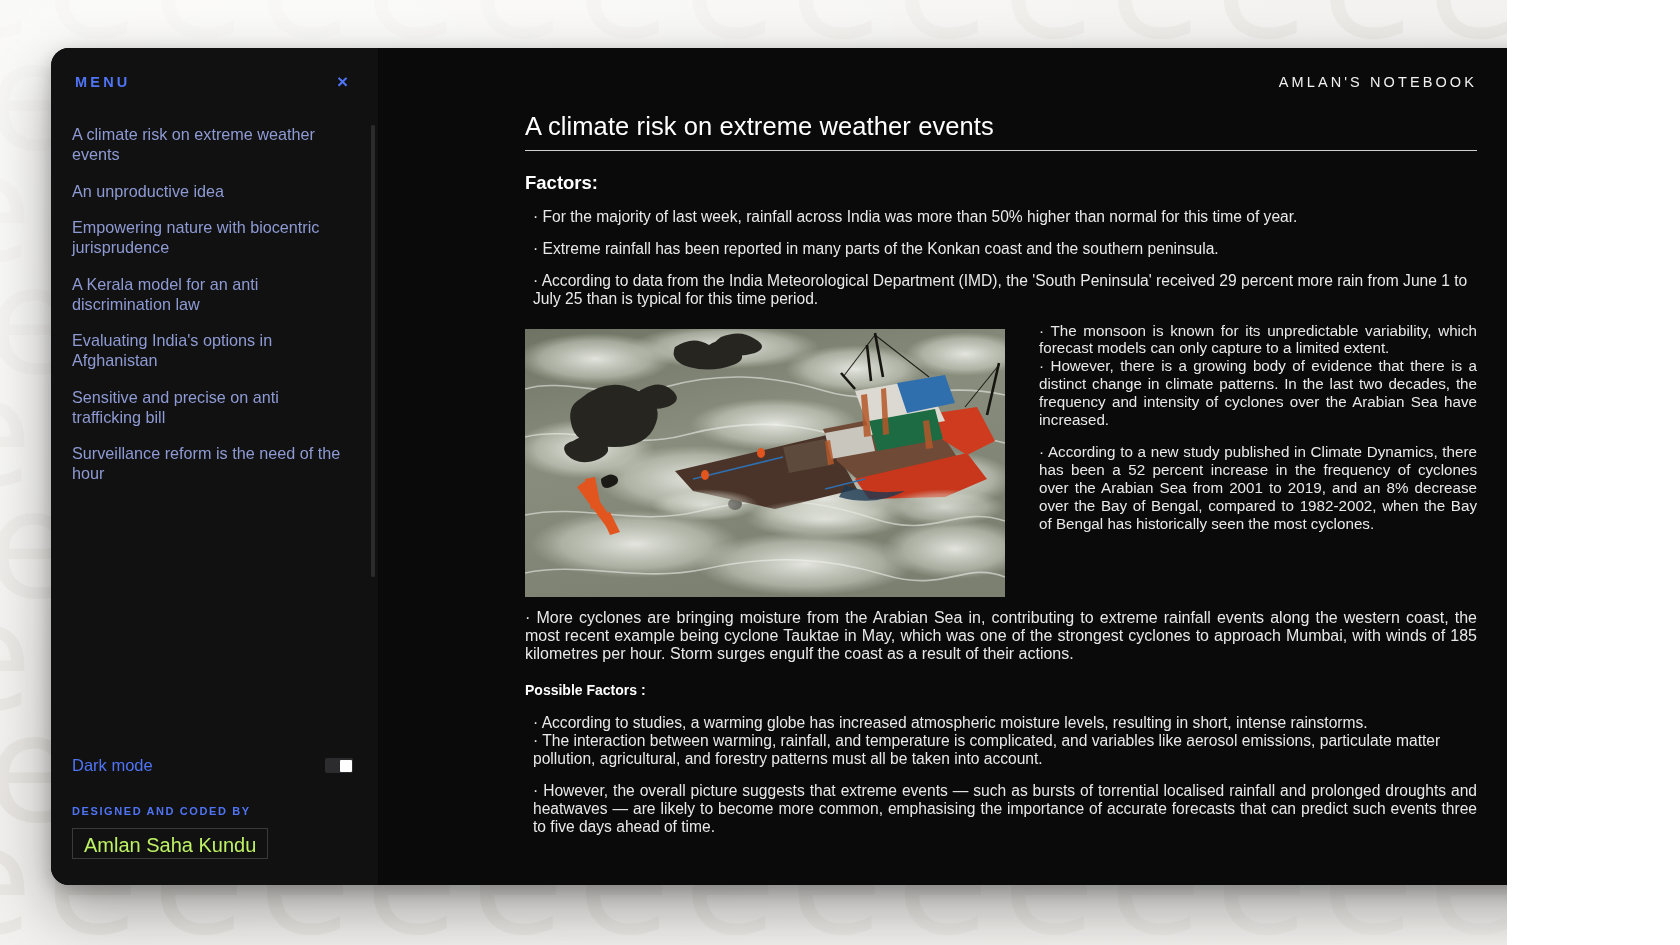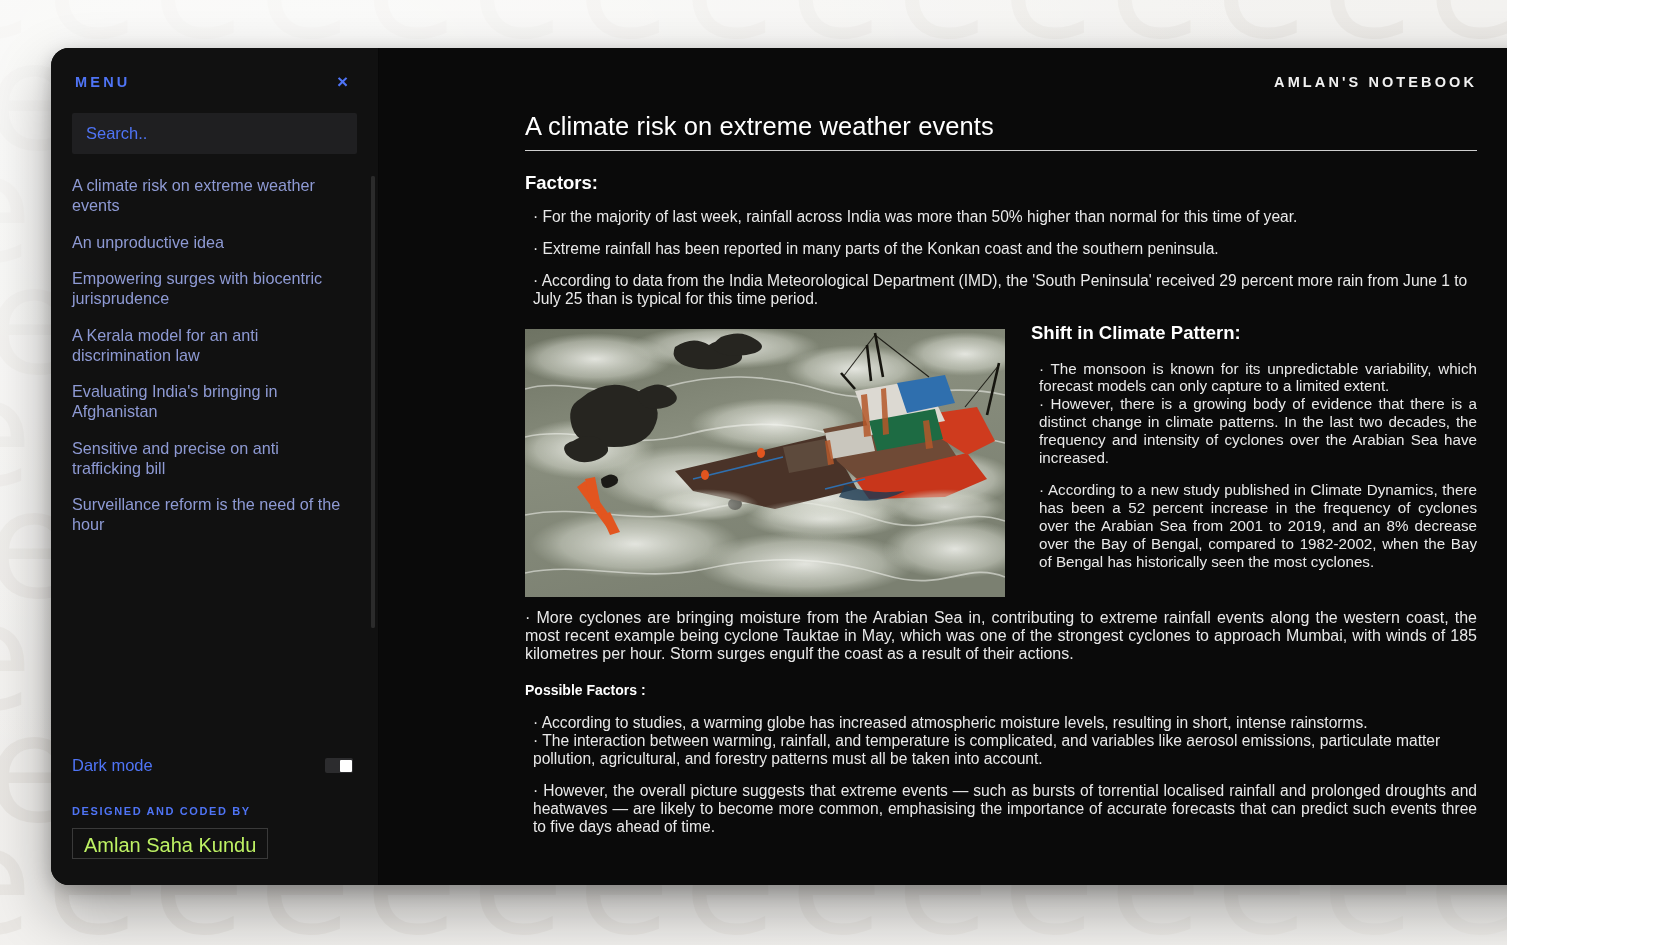"AMLAN'S NOTEBOOK" .brand { font-weight: 700 -> 400 }
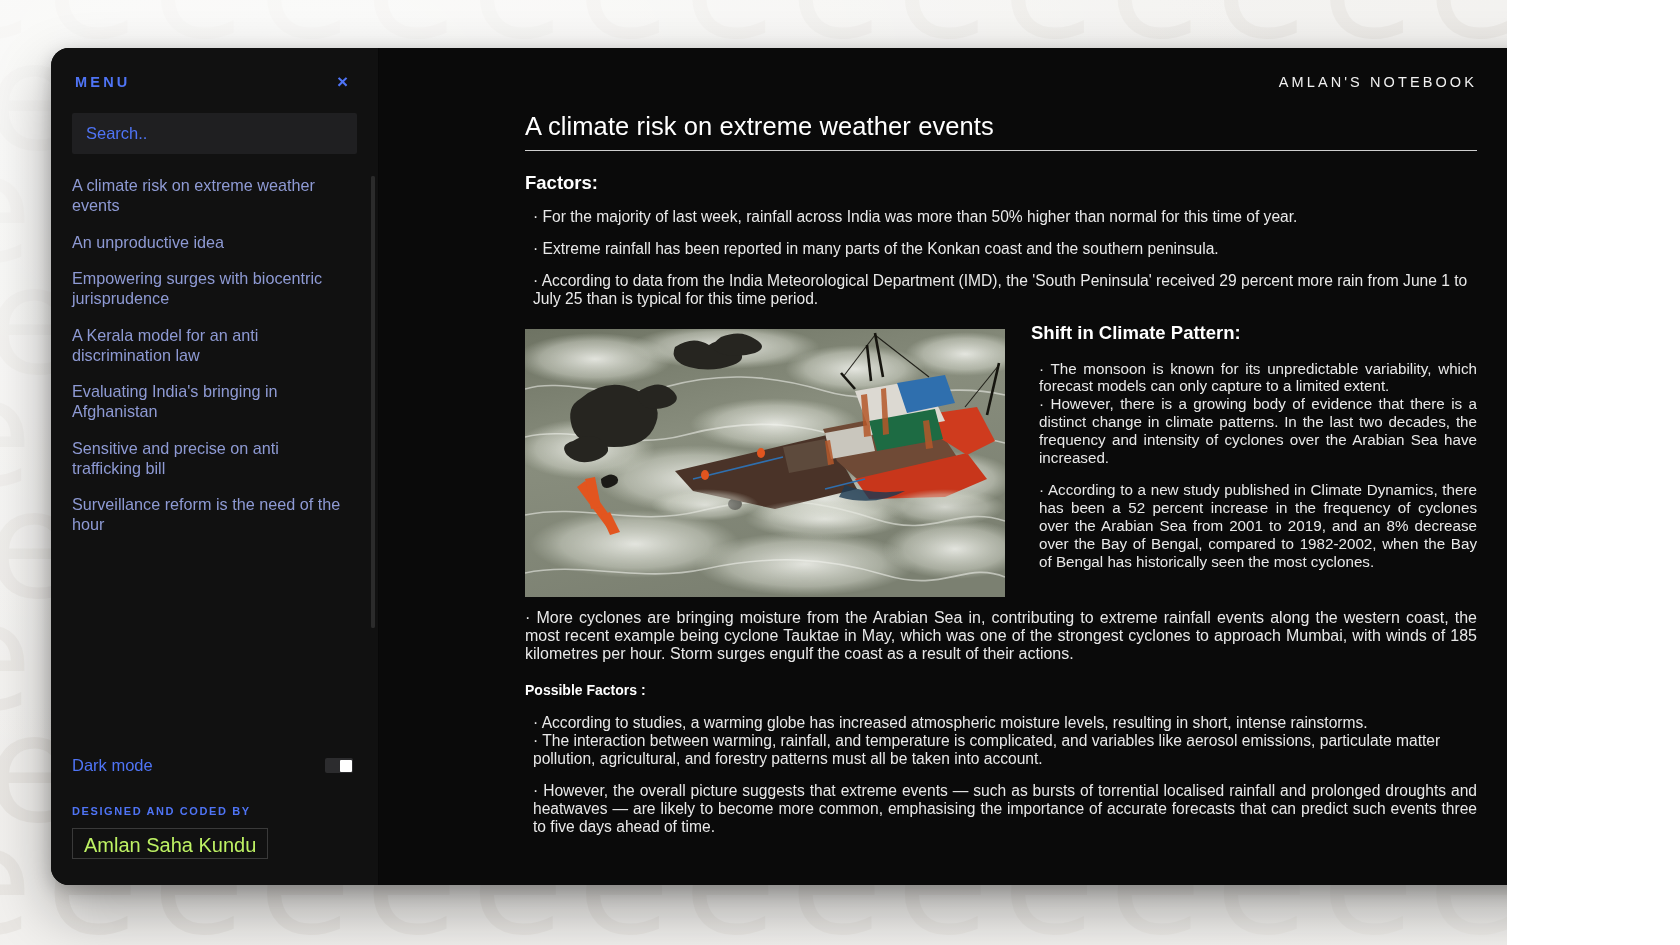"Search.." div.search-wrap { html: <div> <input> </div> -> none }
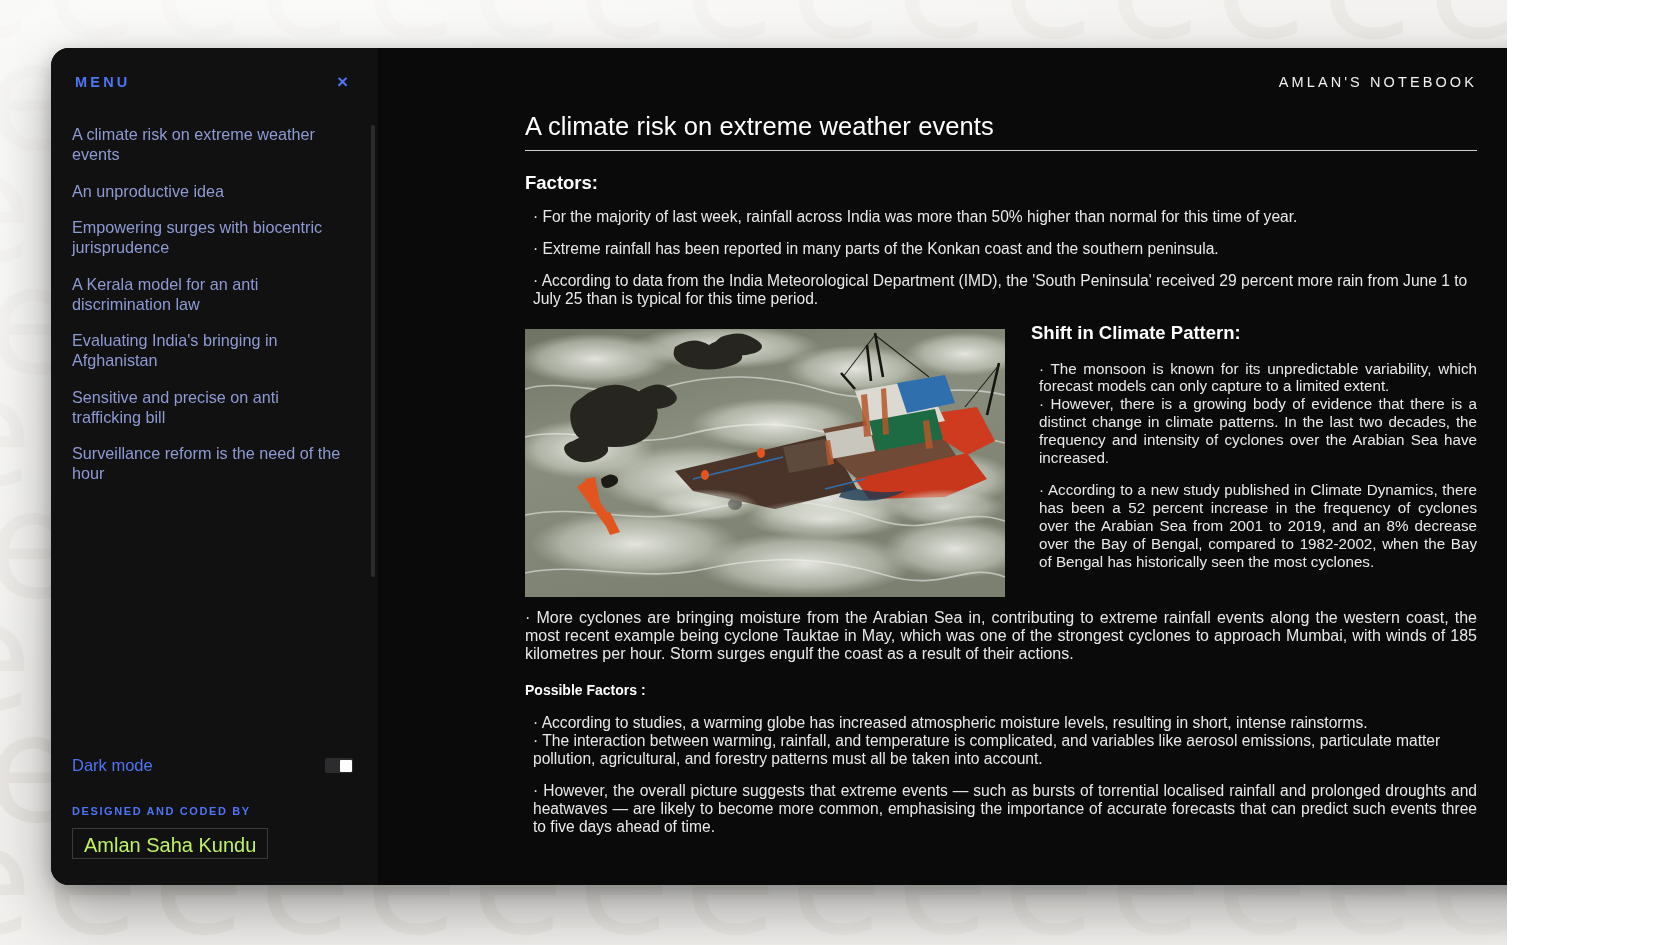"Empowering surges with biocentric" div.nav-item { text: surges -> nature }
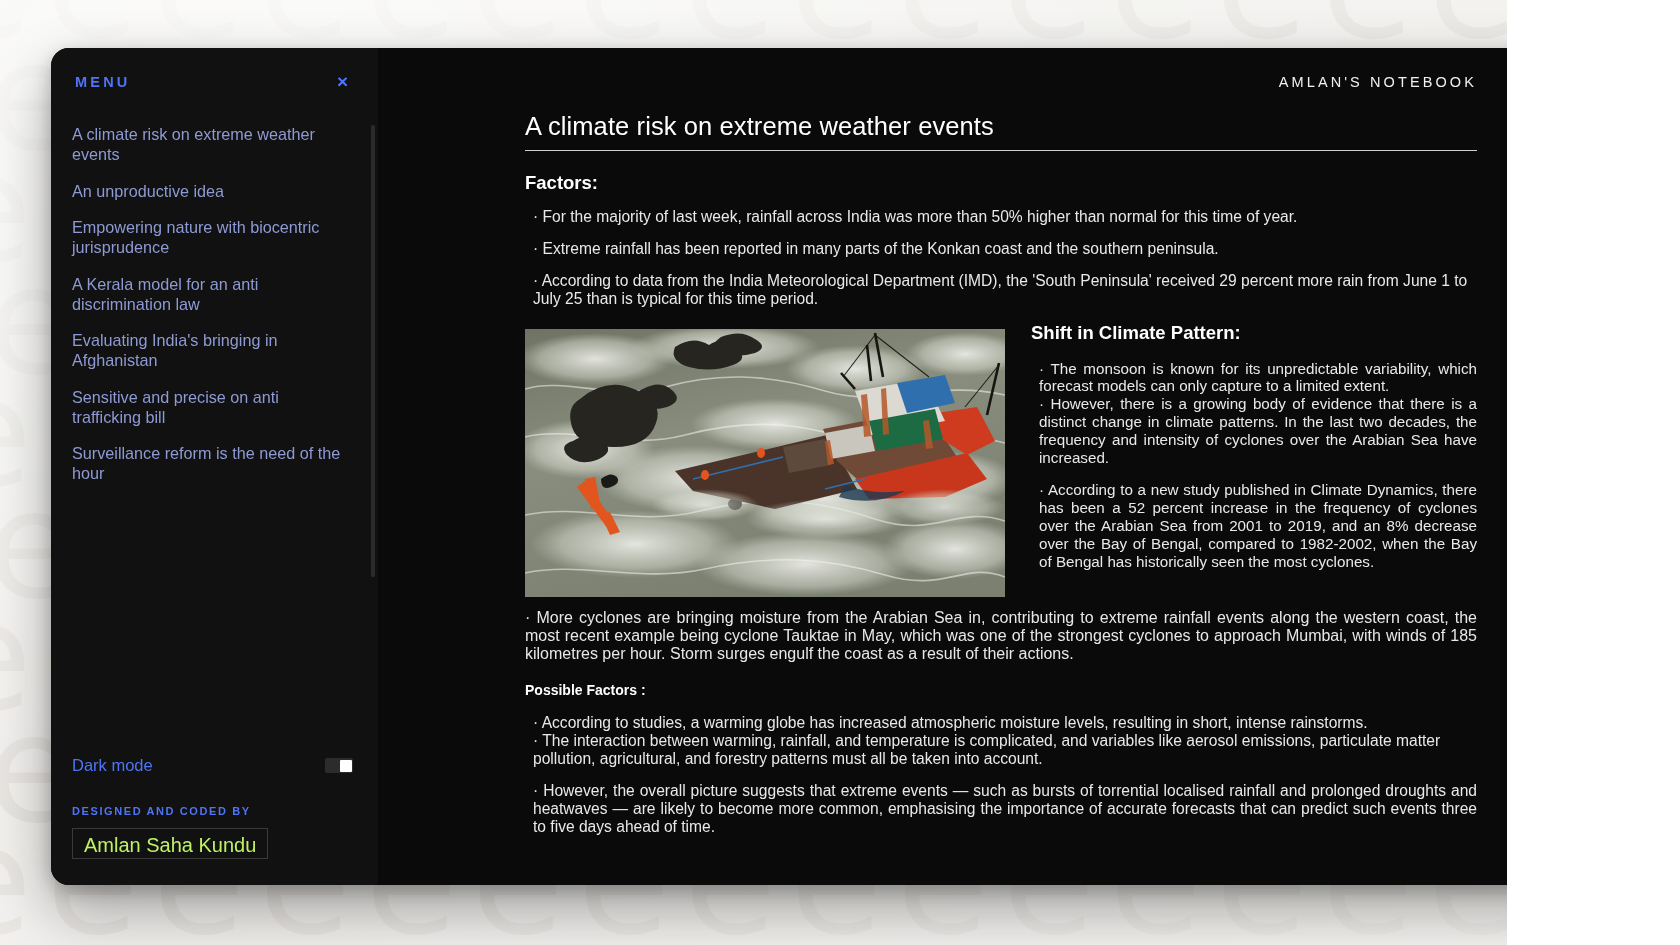"Evaluating India's bringing in" div.nav-item { text: bringing -> options }
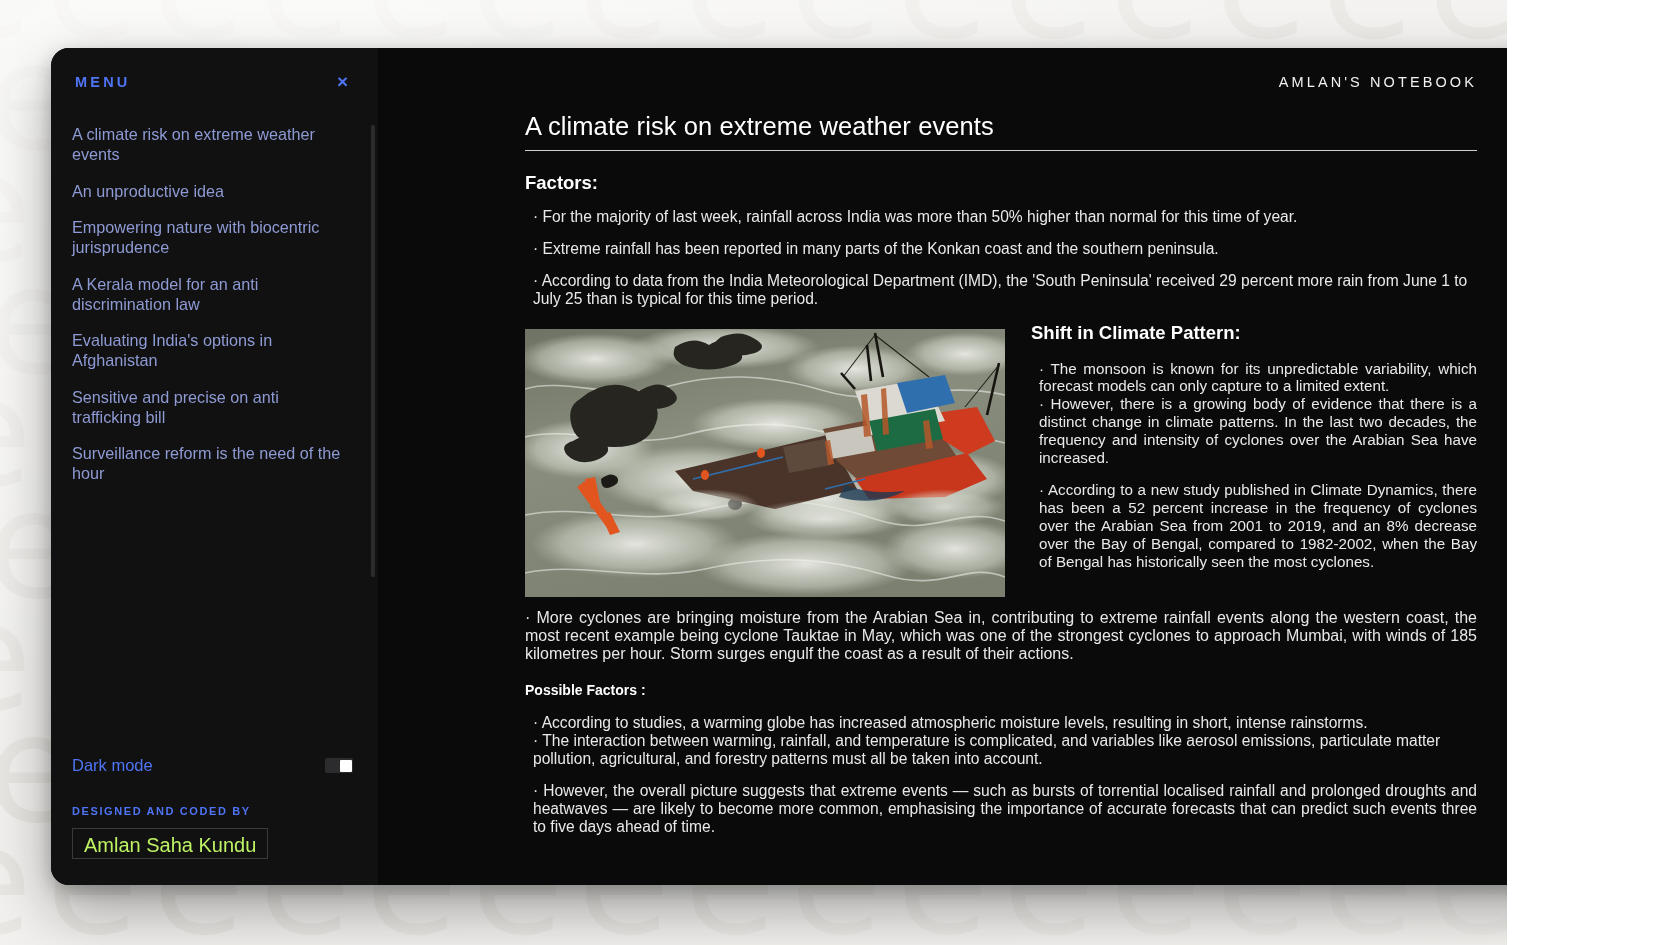"Shift in Climate Pattern:" h2.section-head { html: <h2>Shift in Climate Pattern:</h2> -> none }
